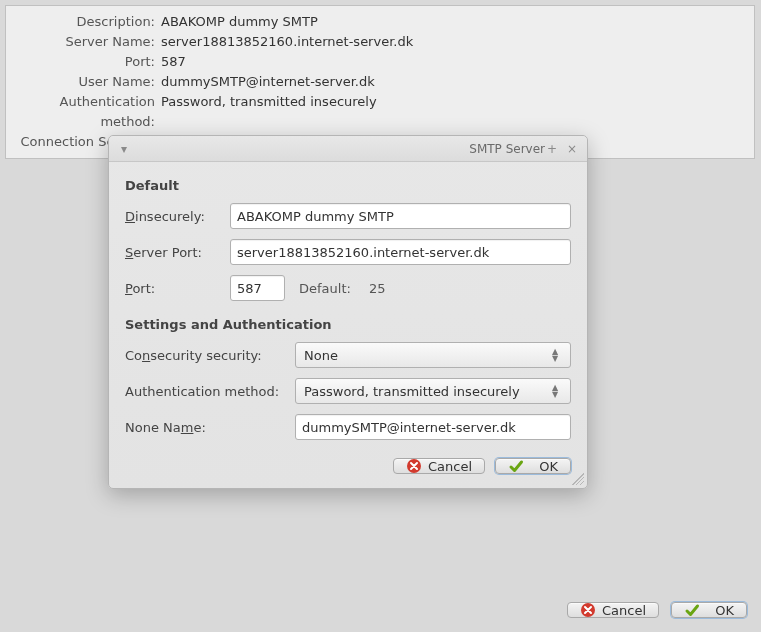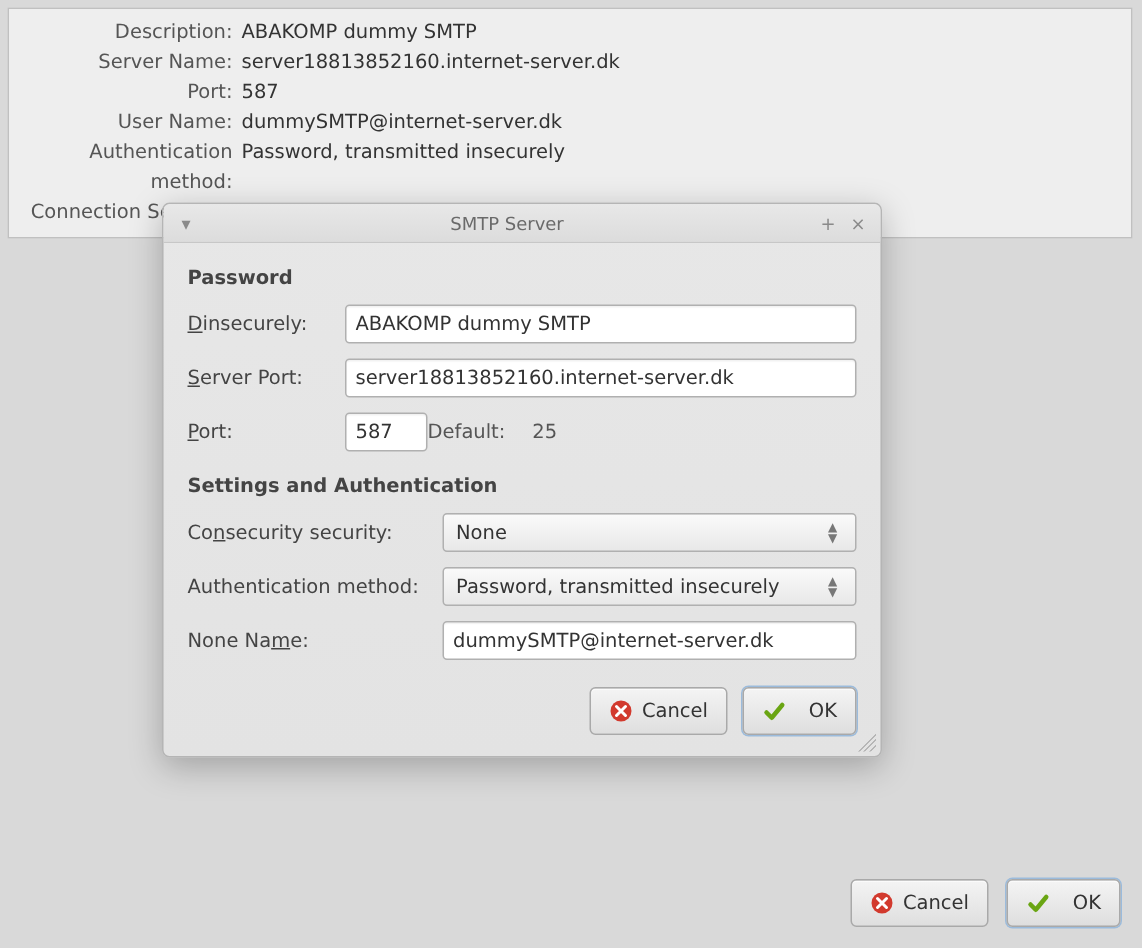"SMTP Server" .titlebar .title { text-align: center -> right }
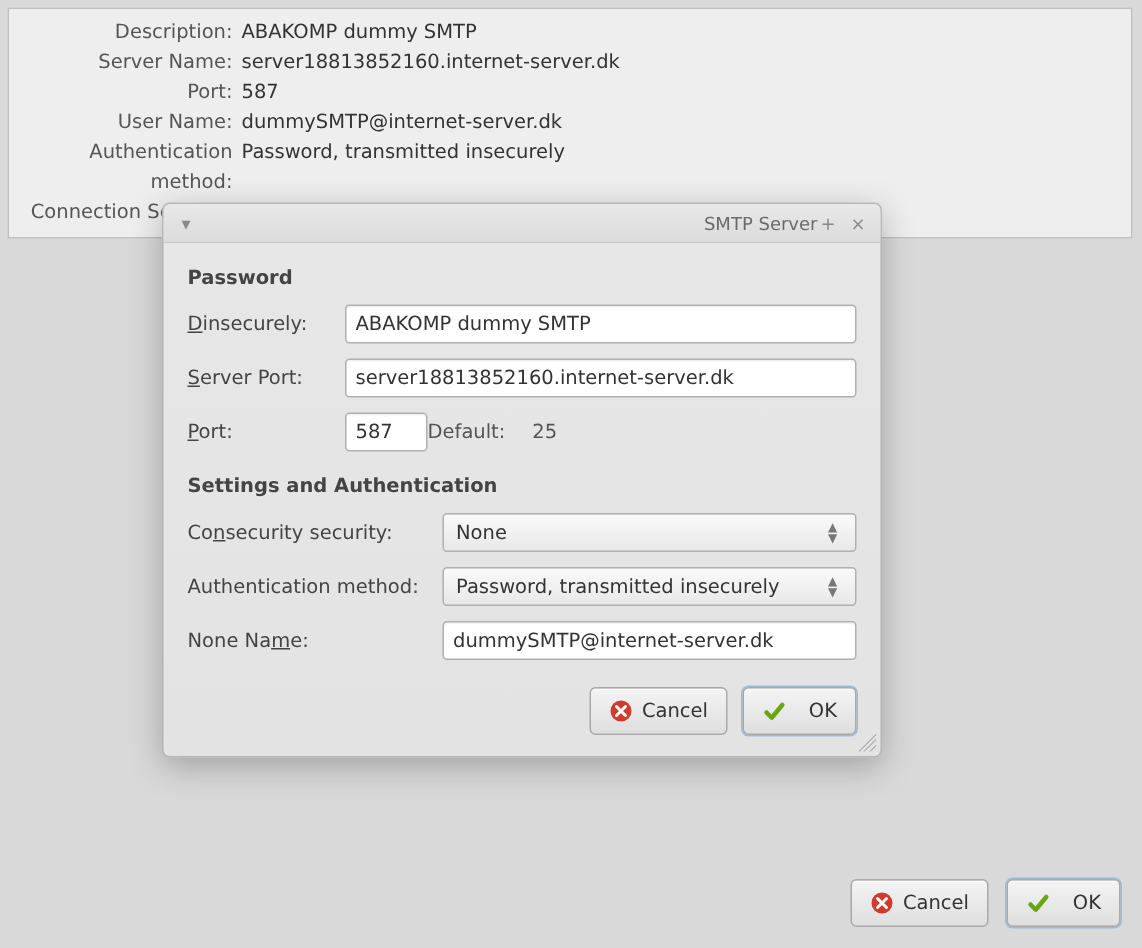"Password" div.section-title { text: Password -> Default }
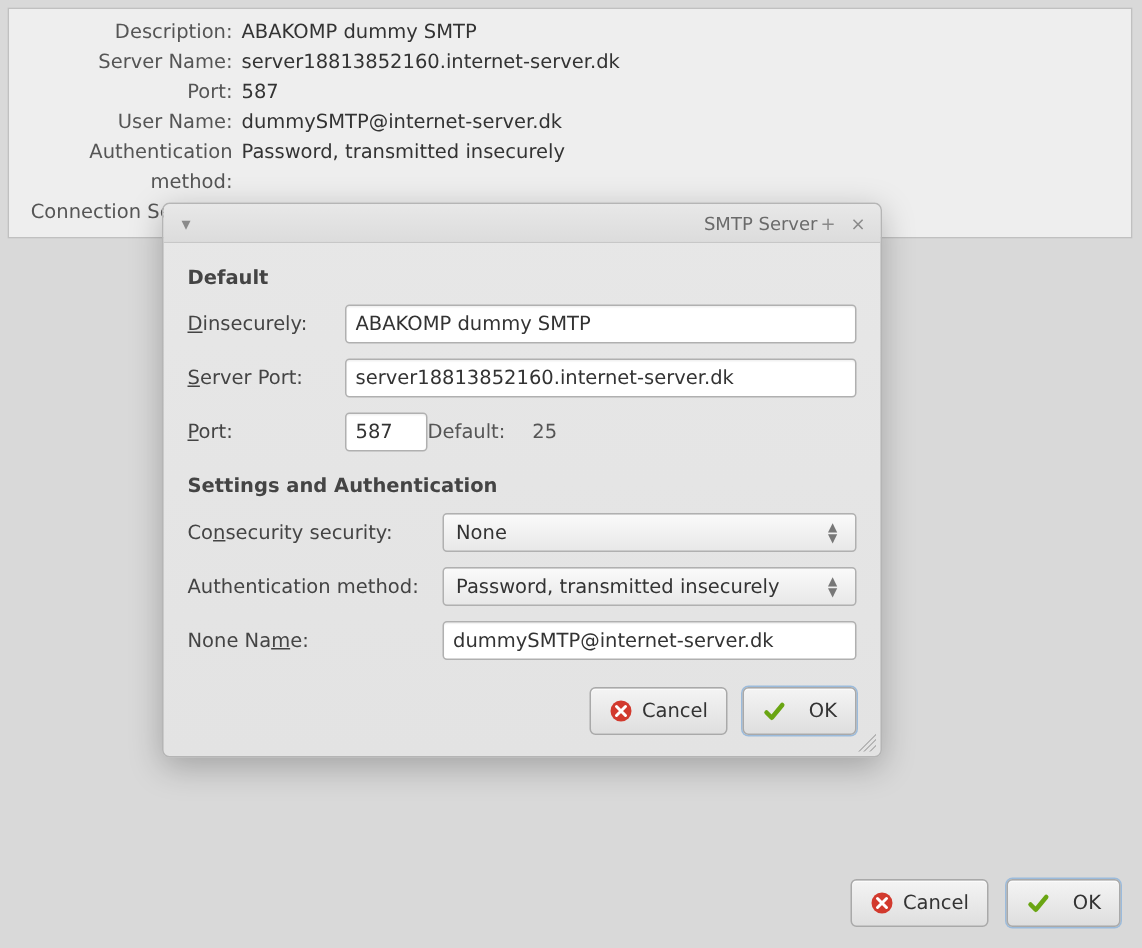"Default: 25" .default-port { margin-left: none -> 14px }
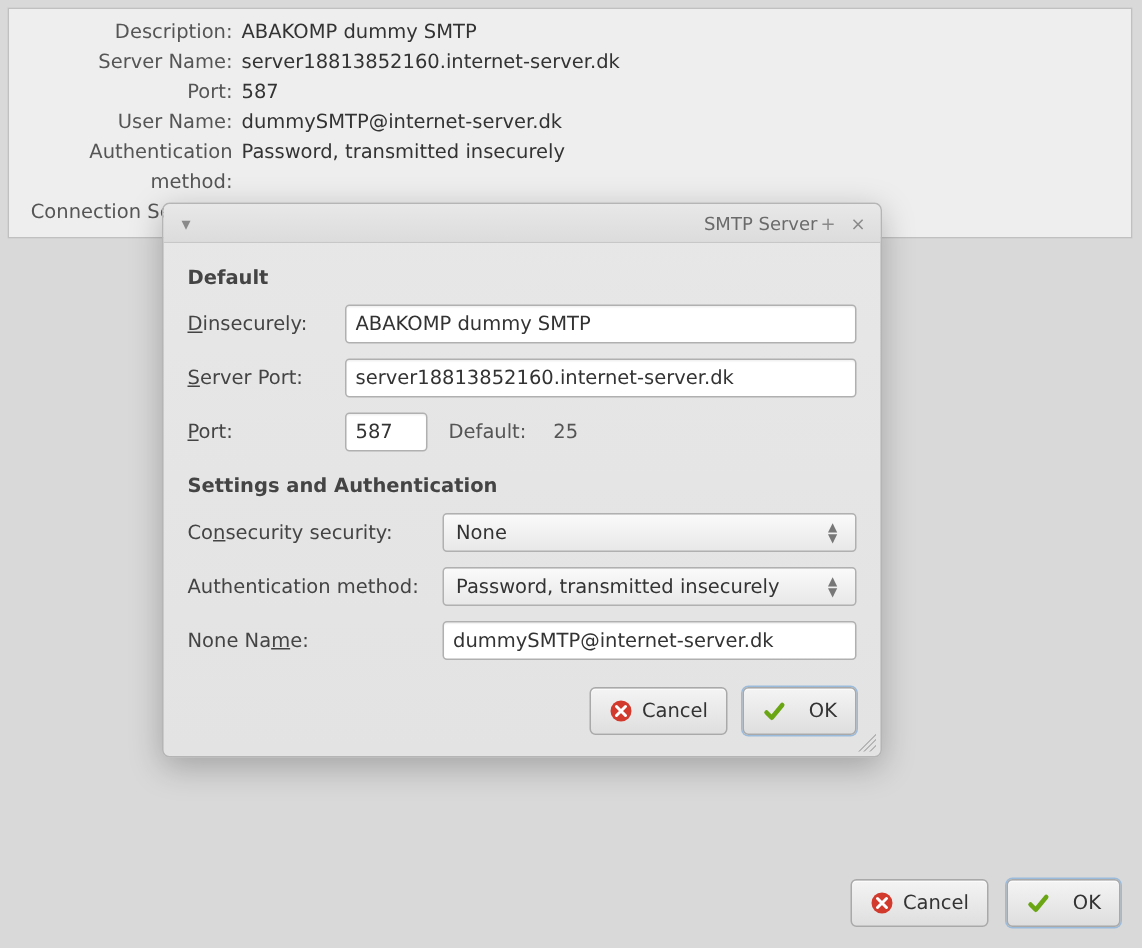"Cancel" .btn { height: 32px -> 16px }
